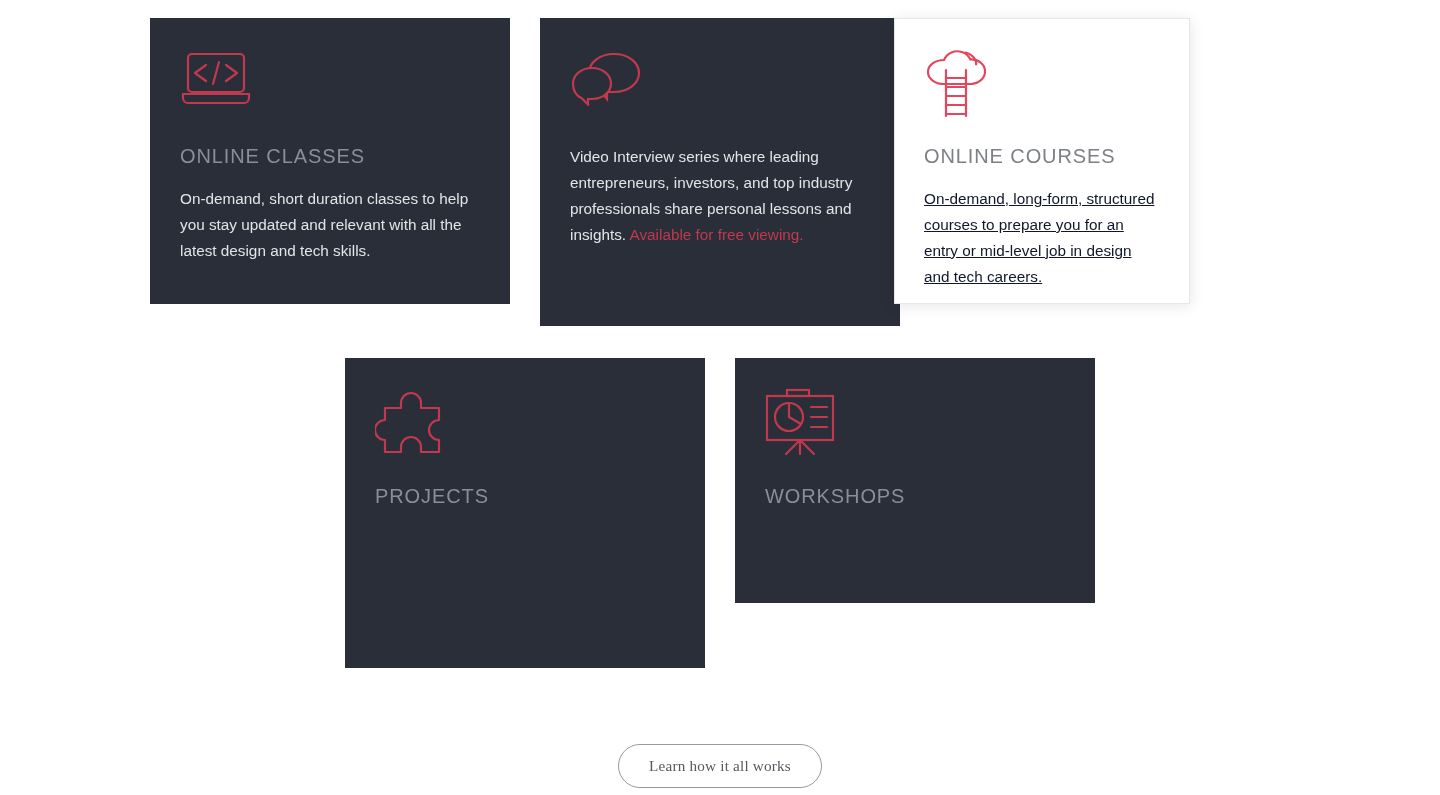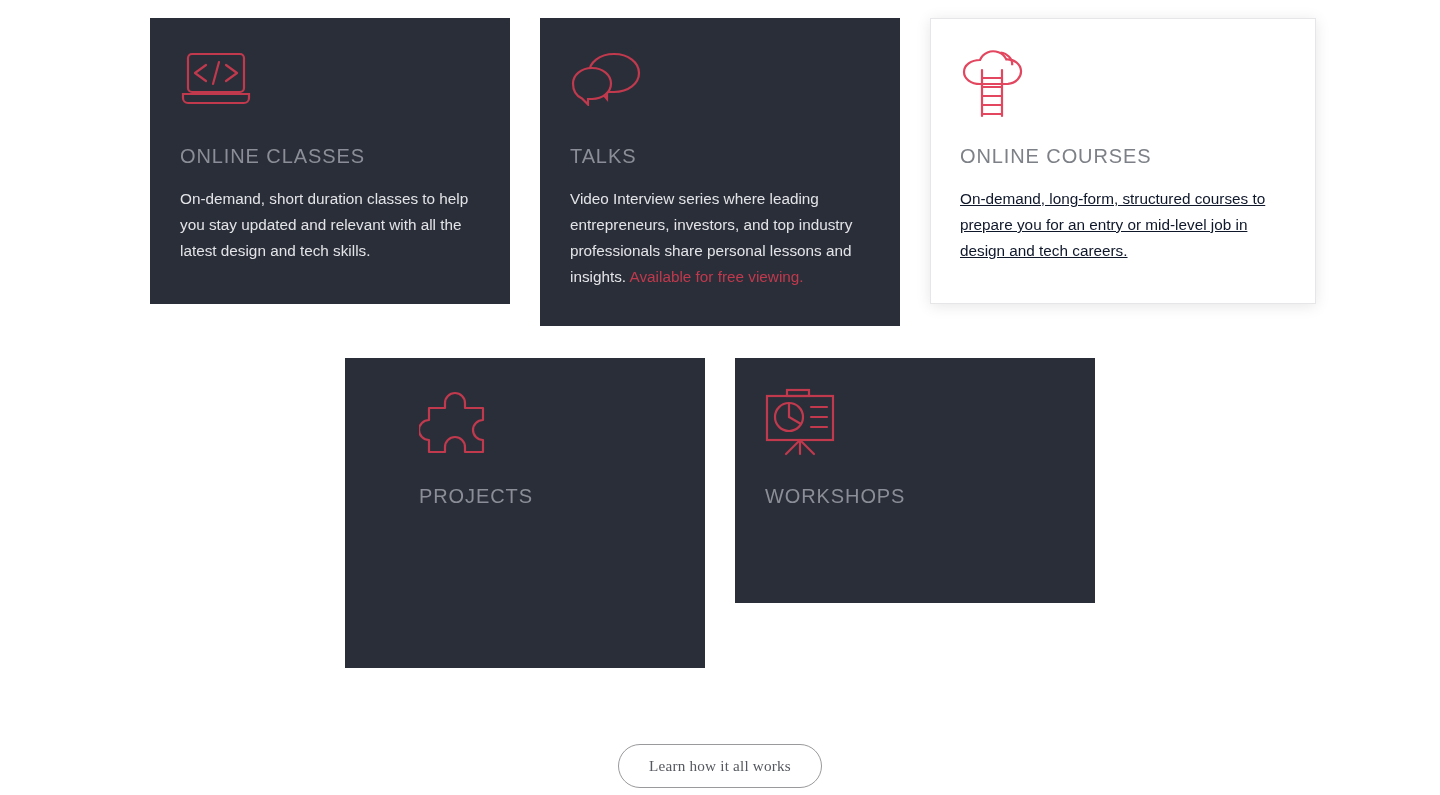"TALKS" div.card-title { html: <div>TALKS</div> -> none }
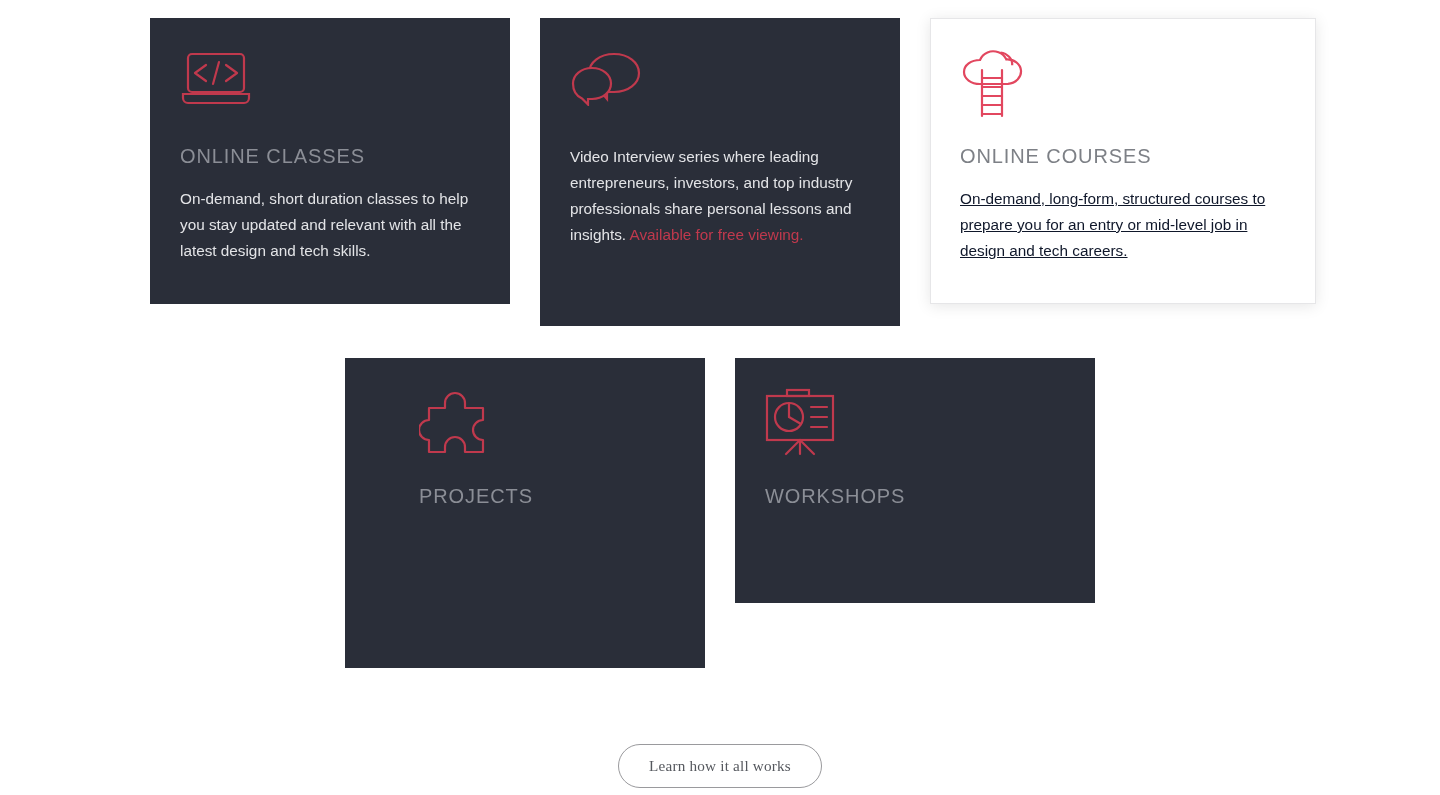"ONLINE COURSES" #card-online-courses { left: 930px -> 894px; width: 386px -> 296px }
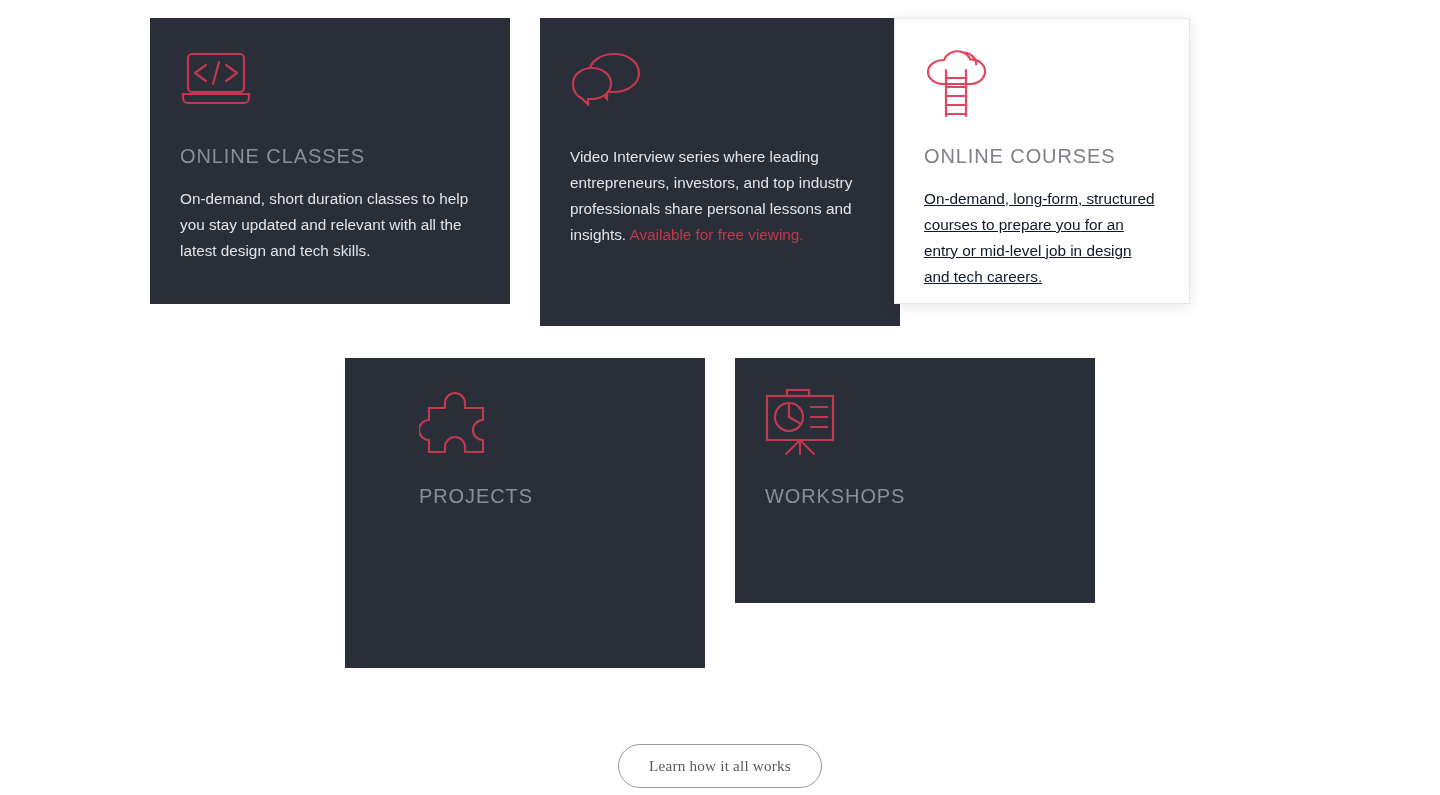"PROJECTS" #card-projects { padding-left: 44px -> none }
